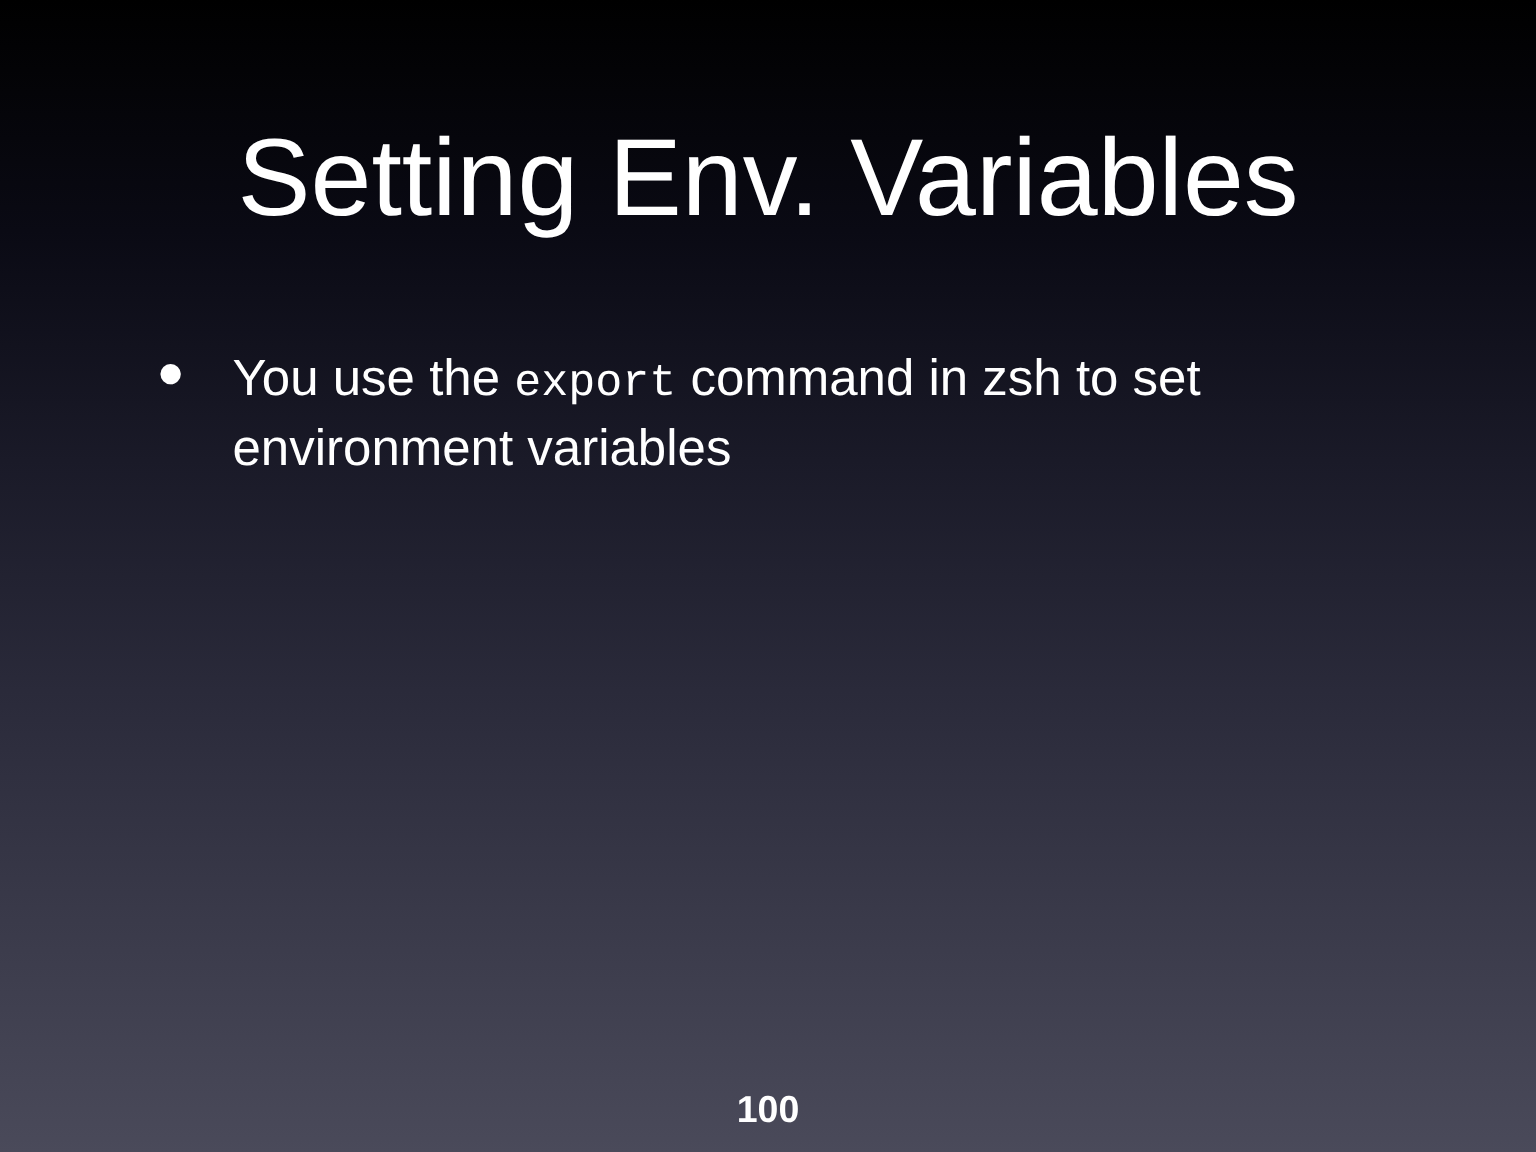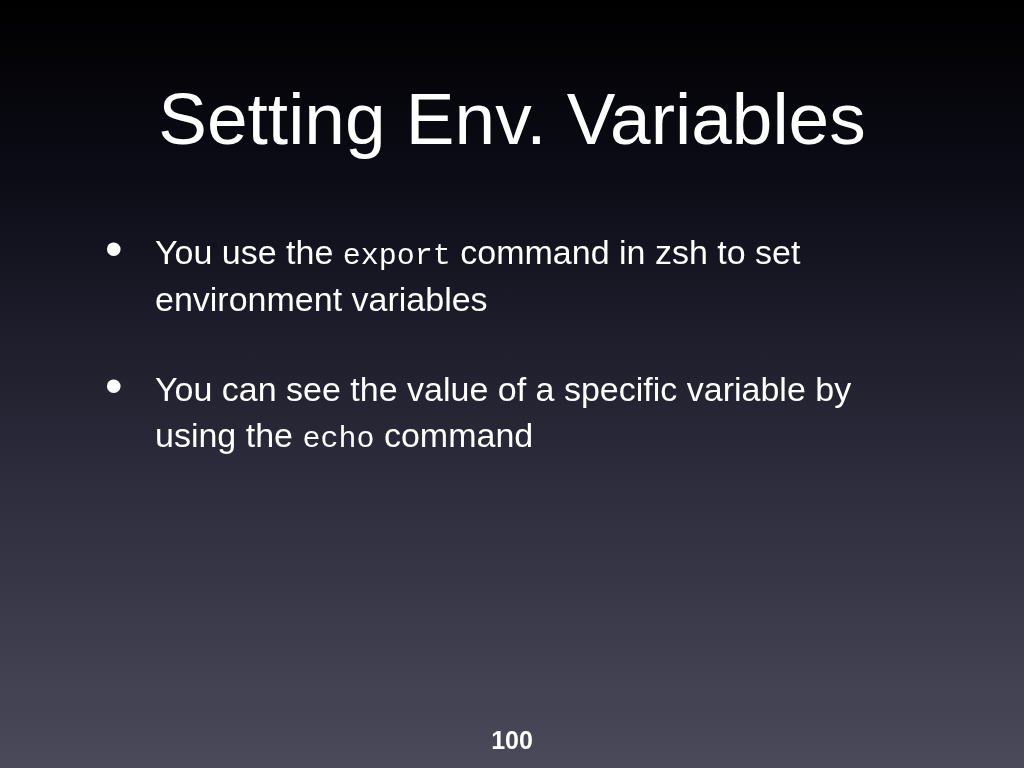"You can see the value" li.bullet-item { html: <li> <span>You can see the value of a specific variable by using the </span><span>echo</span><span> command</span> </li> -> none }
